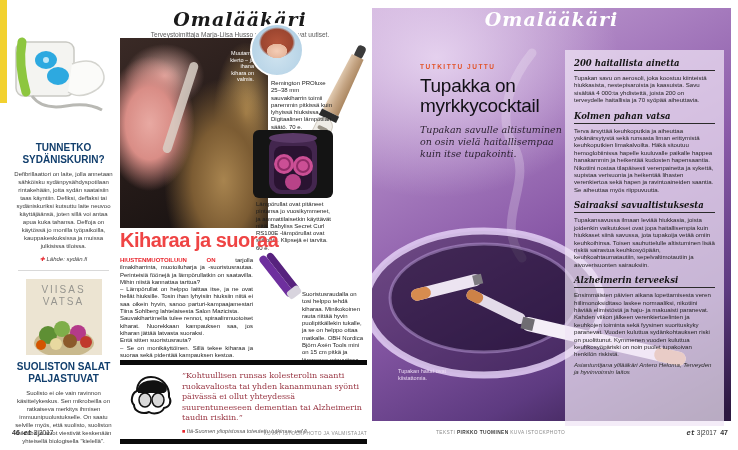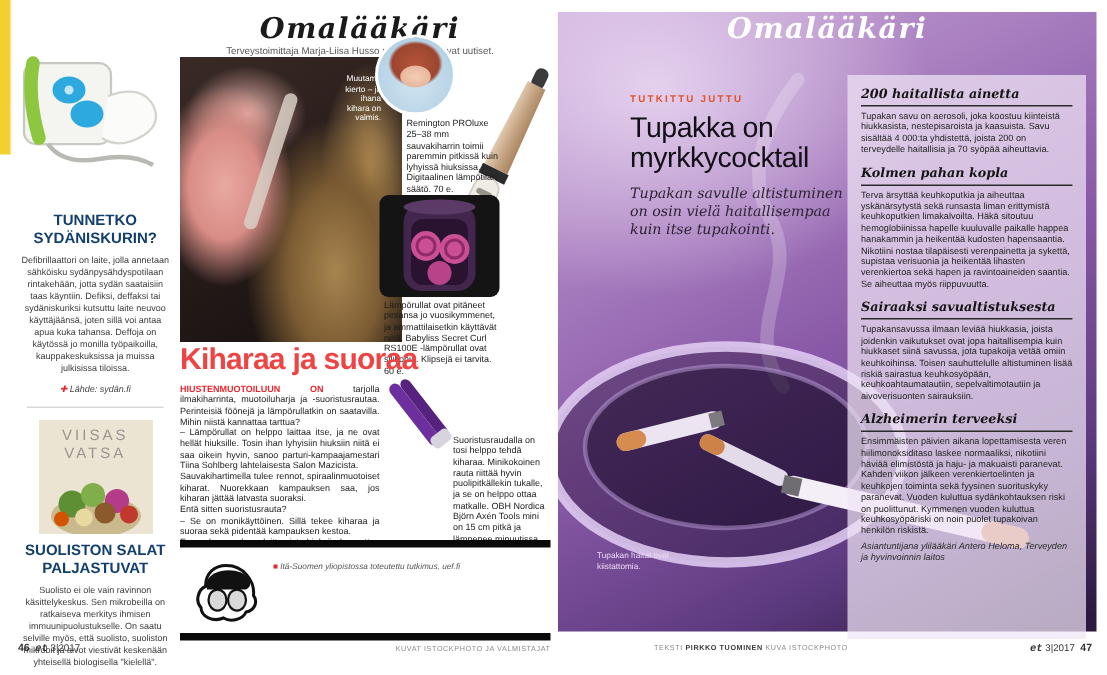"Kolmen pahan kopla" h3 { text: kopla -> vatsa }
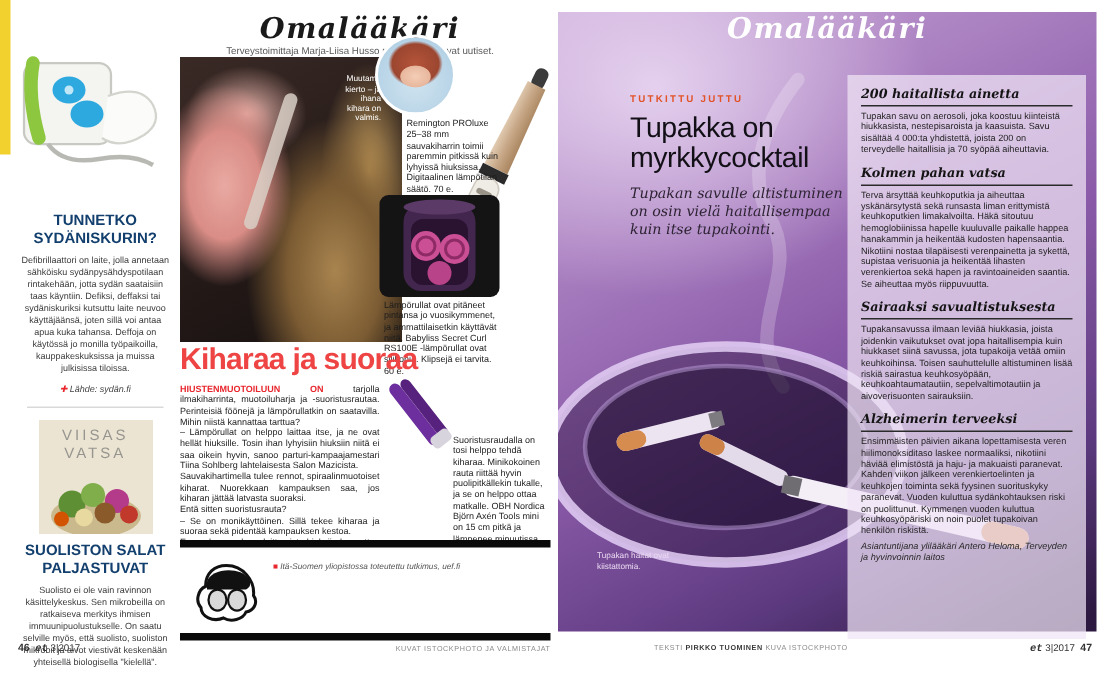"”Kohtuullisen runsas kolesterolin saanti" div { html: none -> <div>”Kohtuullisen runsas kolesterolin saanti ruokavaliosta tai yhden kananmunan syönti päivässä ei ollut yhteydessä suurentuneeseen dementian tai Alzheimerin taudin riskiin.”</div> }
